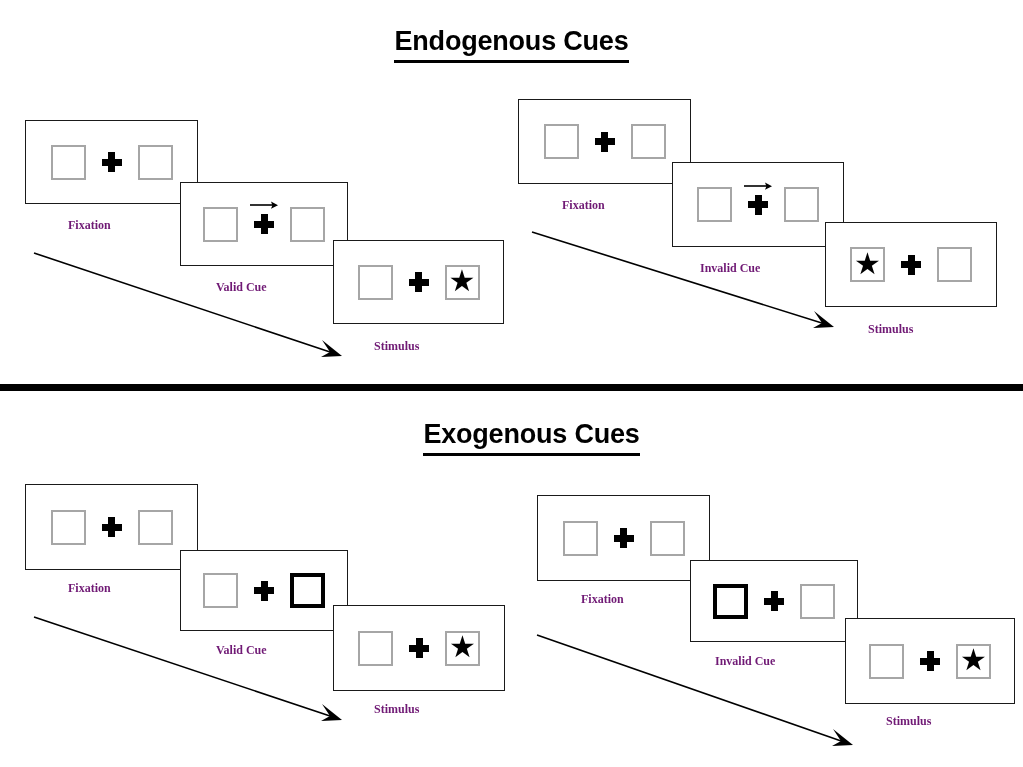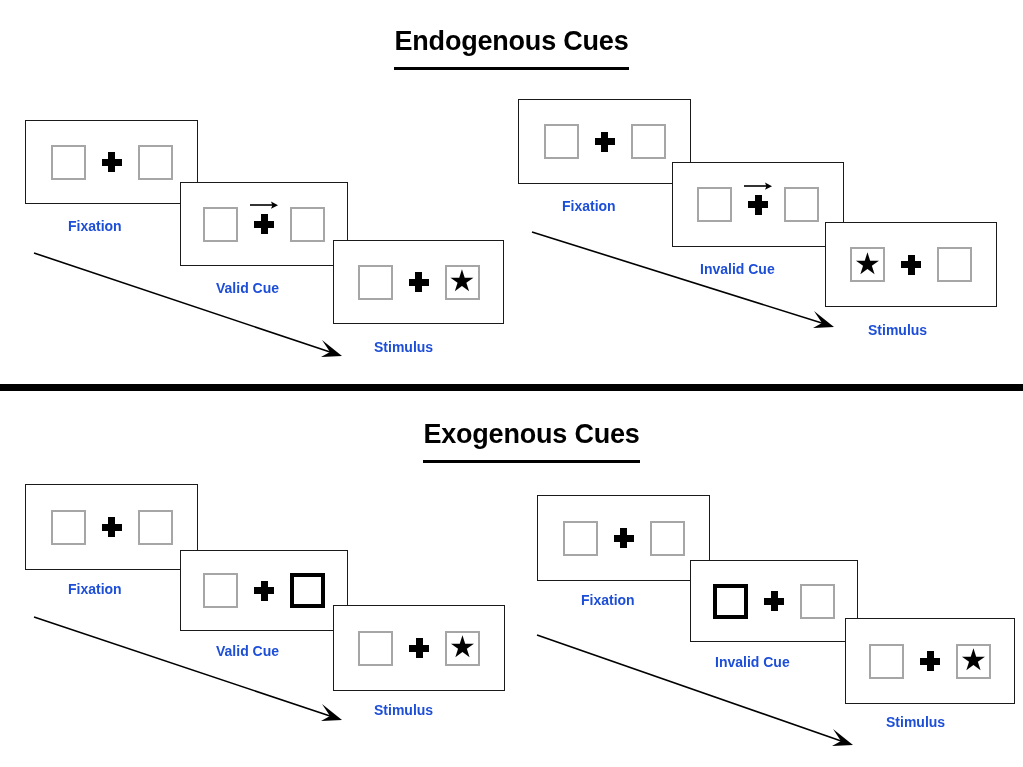"Endogenous Cues" .section-title span { padding-bottom: 11px -> 4px }
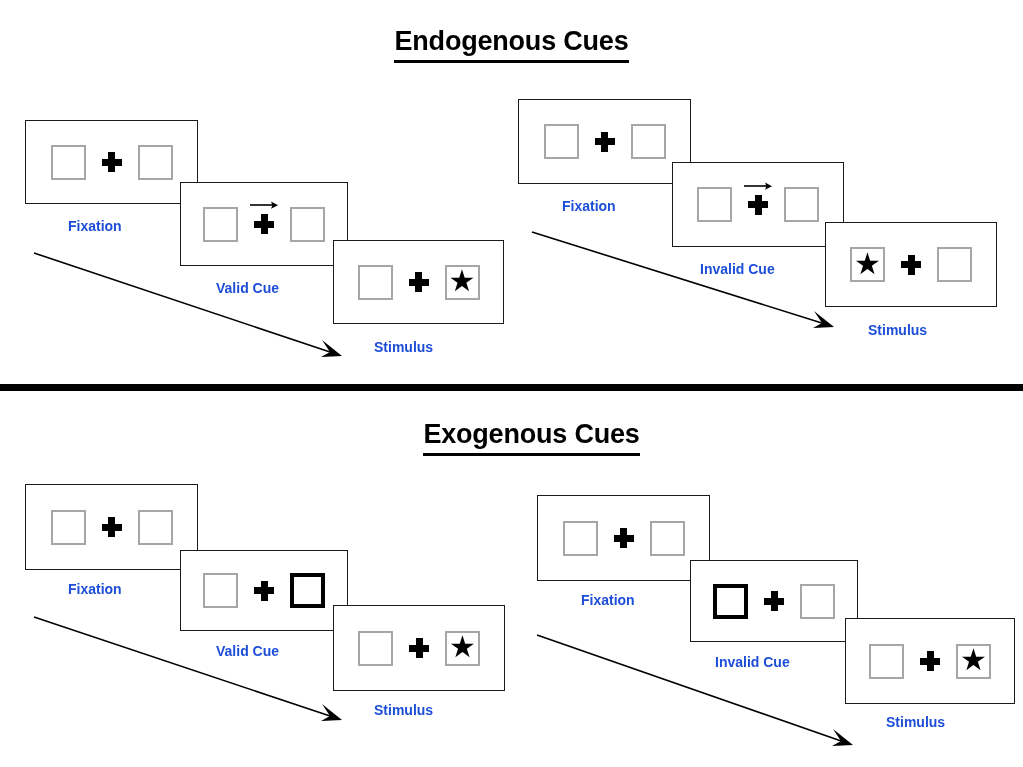"Fixation" .caption { color: #1d4ed8 -> #701a75; font-family: none -> Liberation Serif, serif; font-size: 14px -> 12px }
